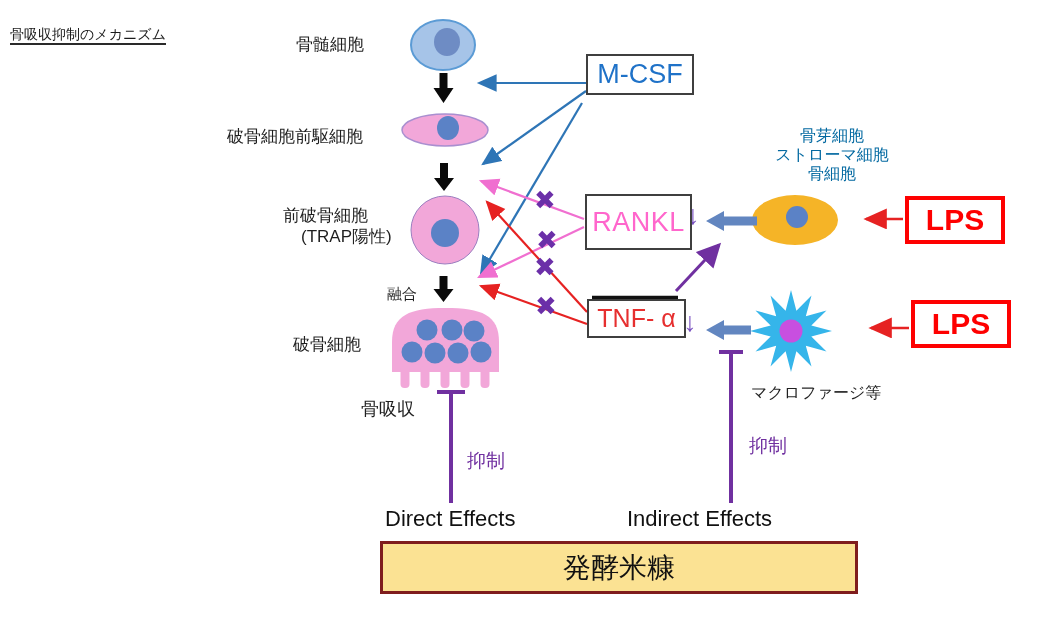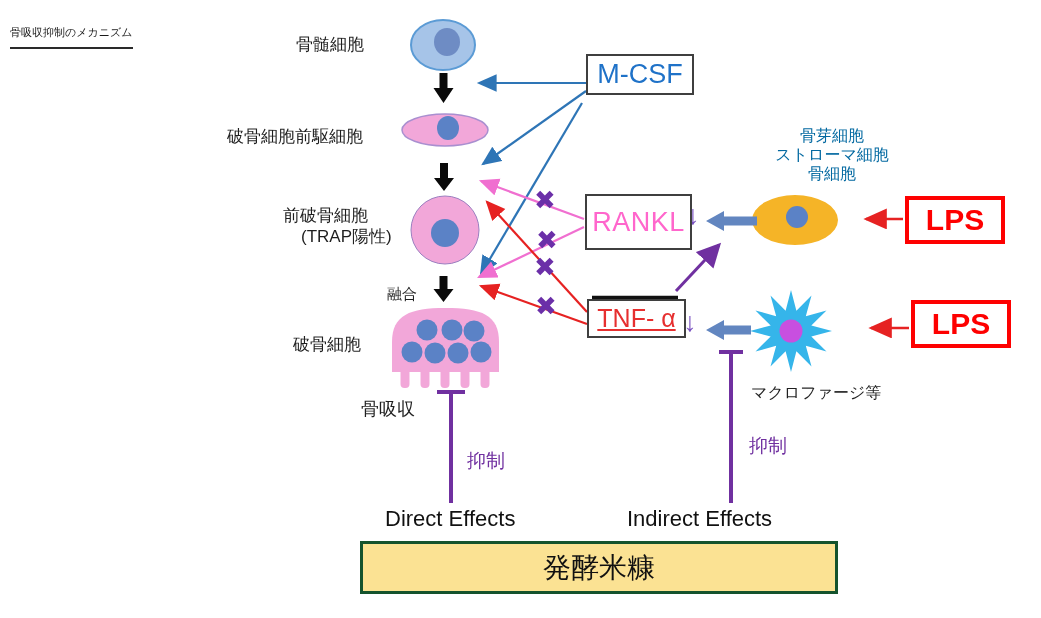"骨吸収抑制のメカニズム" .title { font-size: 11px -> 14px; padding-bottom: 8px -> 1px }
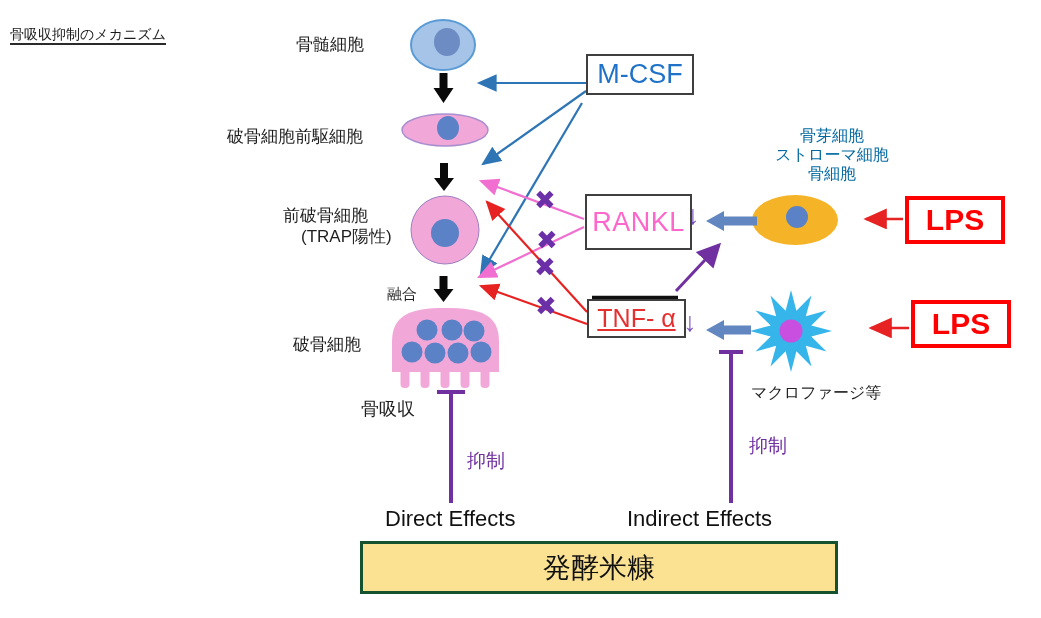"TNF- α" .tnf { text-decoration: underline -> none }
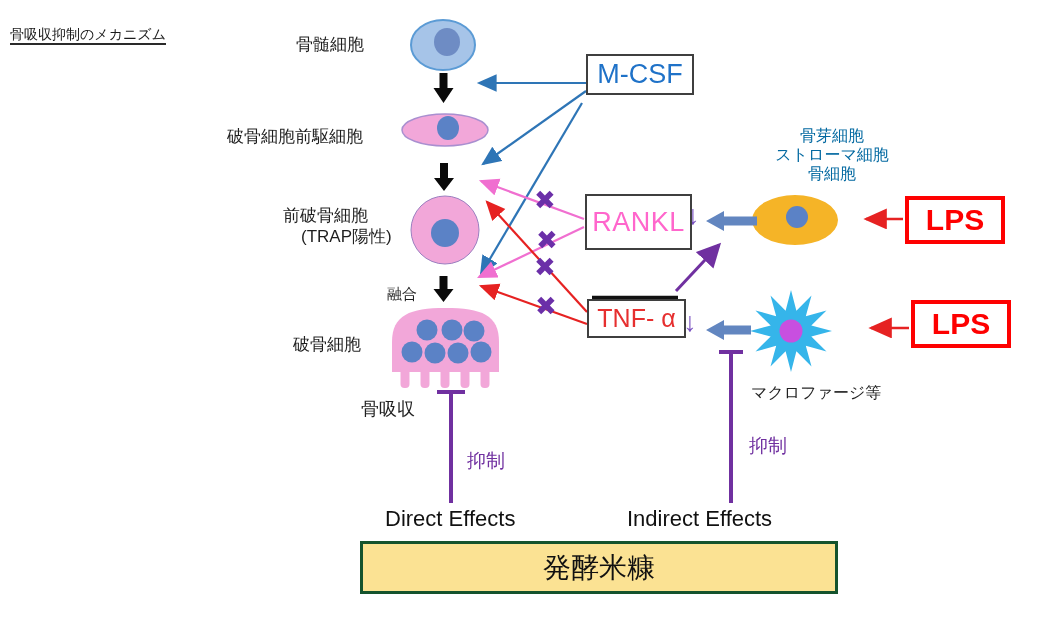"発酵米糠" .bottom-box { border: 3px solid #14532d -> 3px solid #7f1d1d; left: 360px -> 380px }
